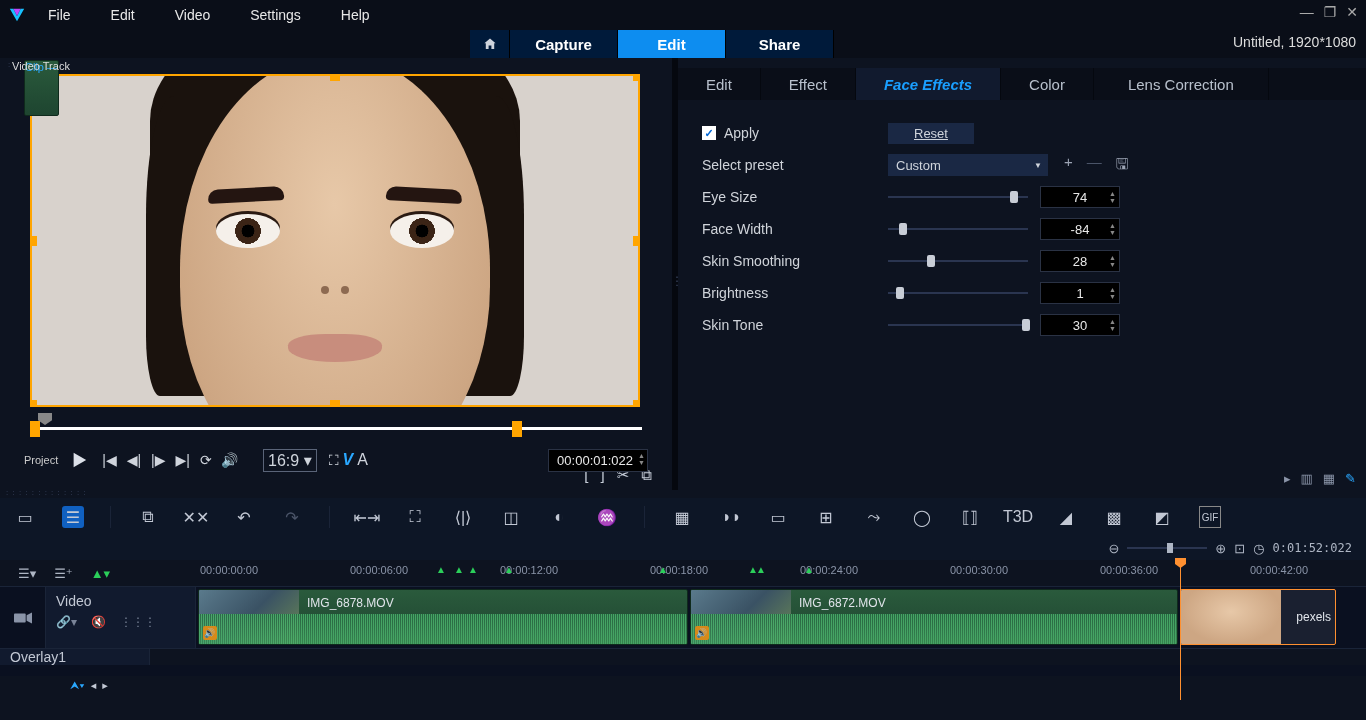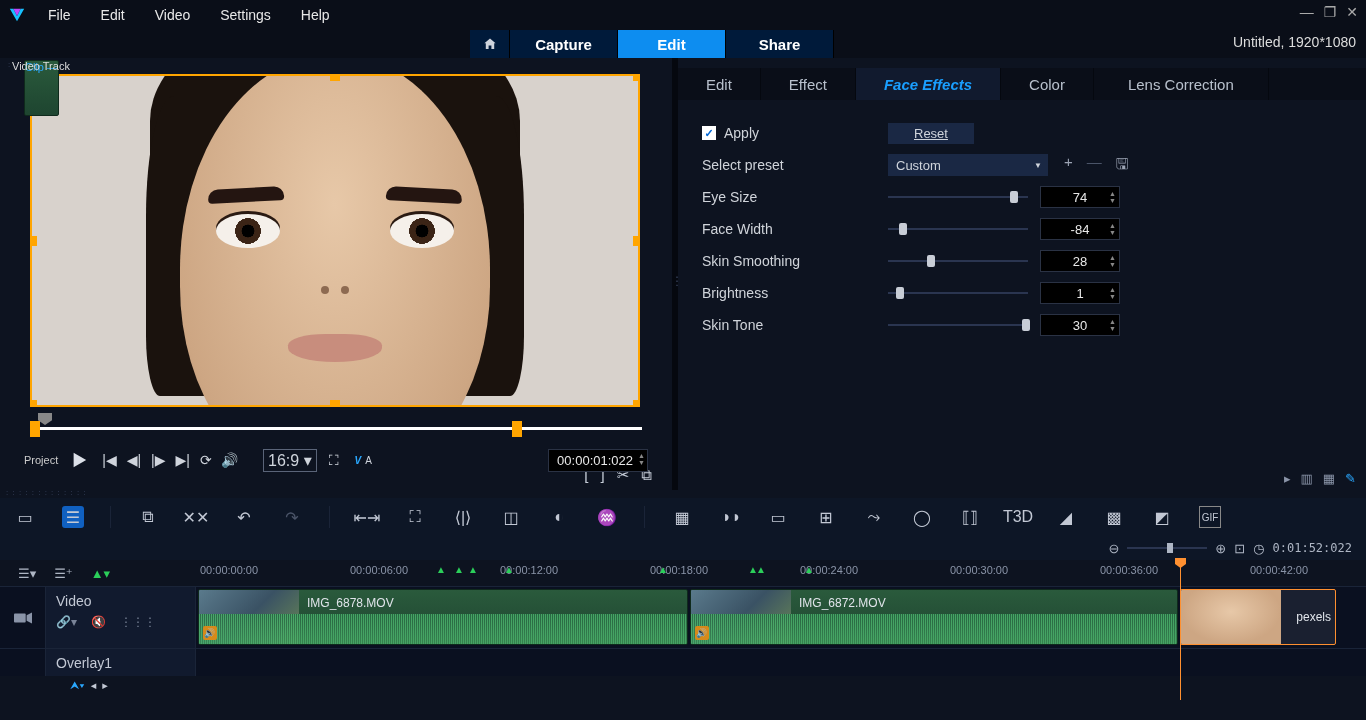"File" .menu-items { gap: 30px -> 40px }
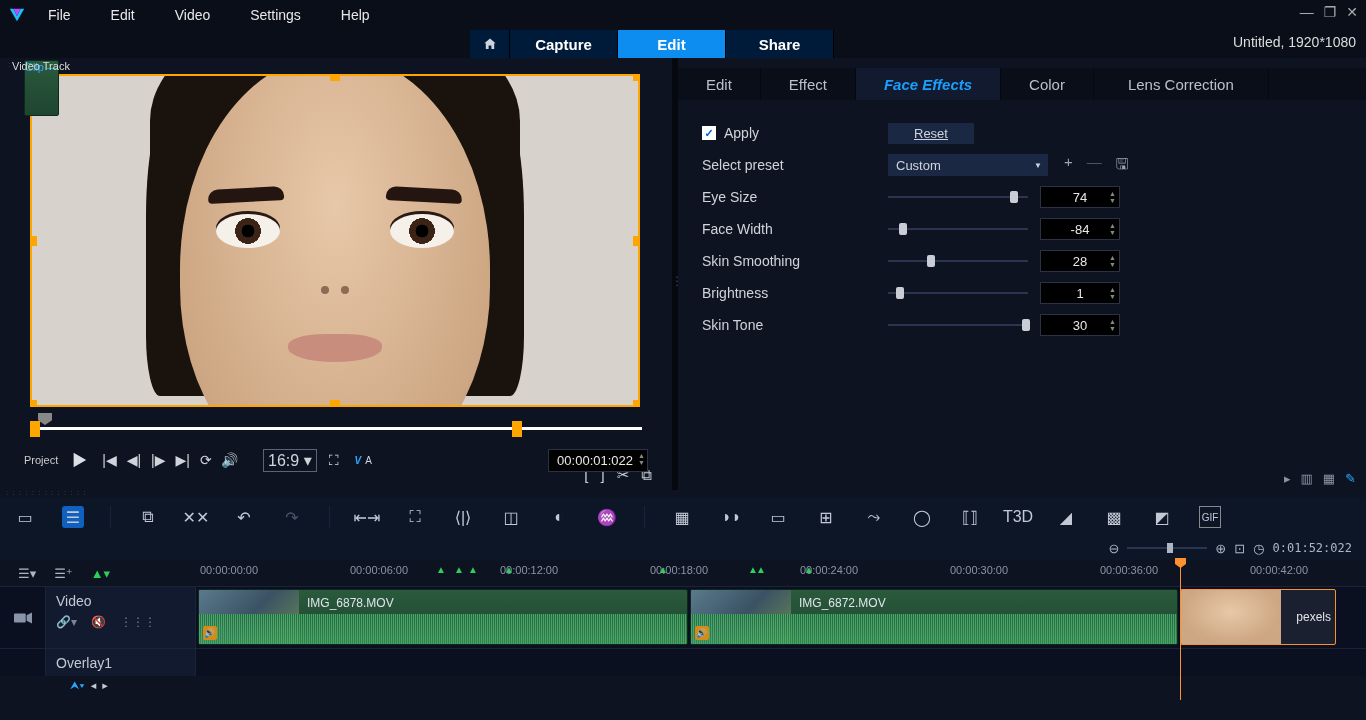"V A" .va-letters { font-size: 10px -> 16px; margin-left: 12px -> none }
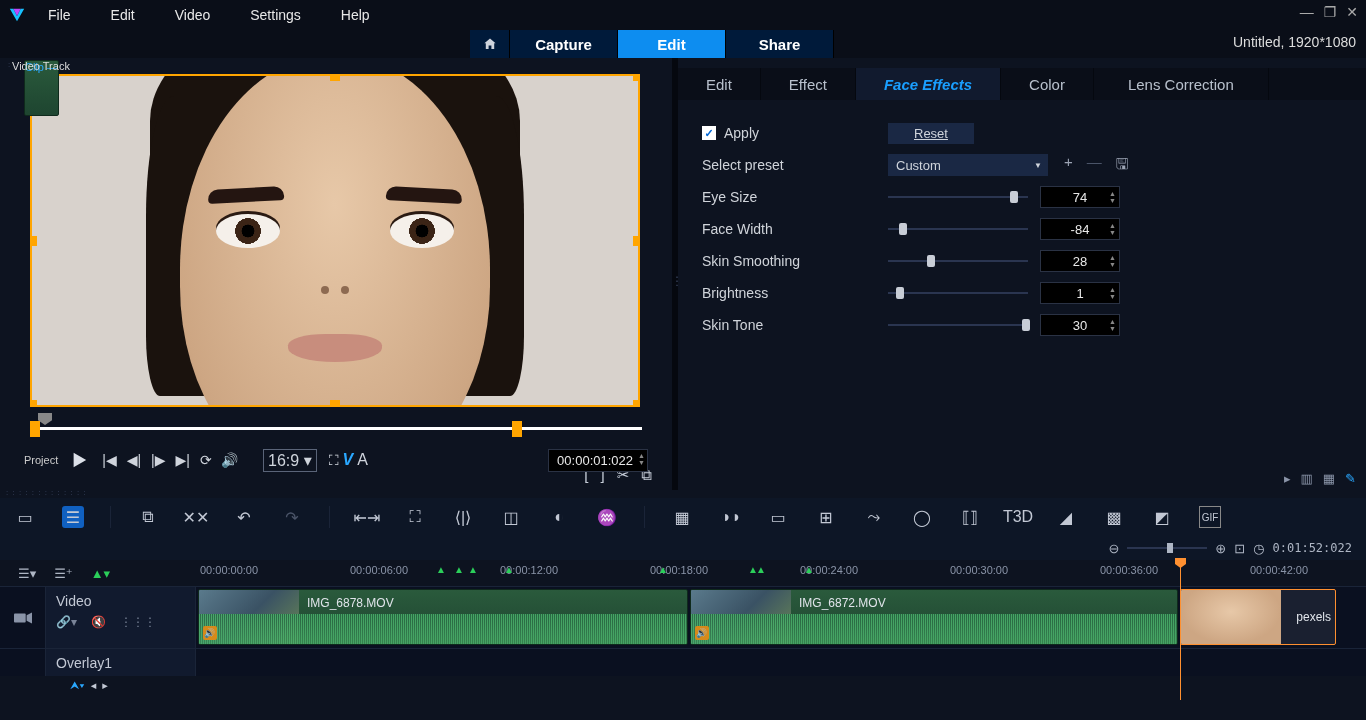"Overlay1" .overlay-row { flex-direction: none -> column }
